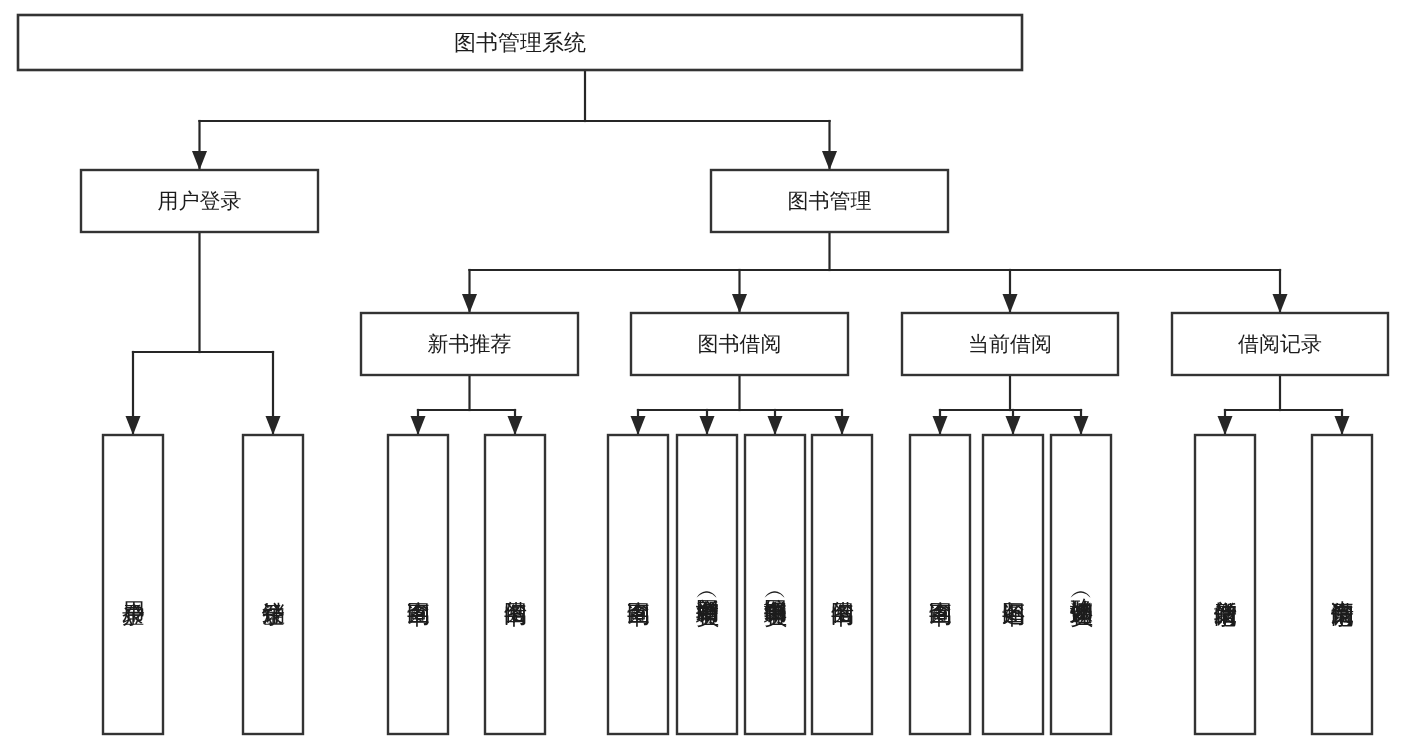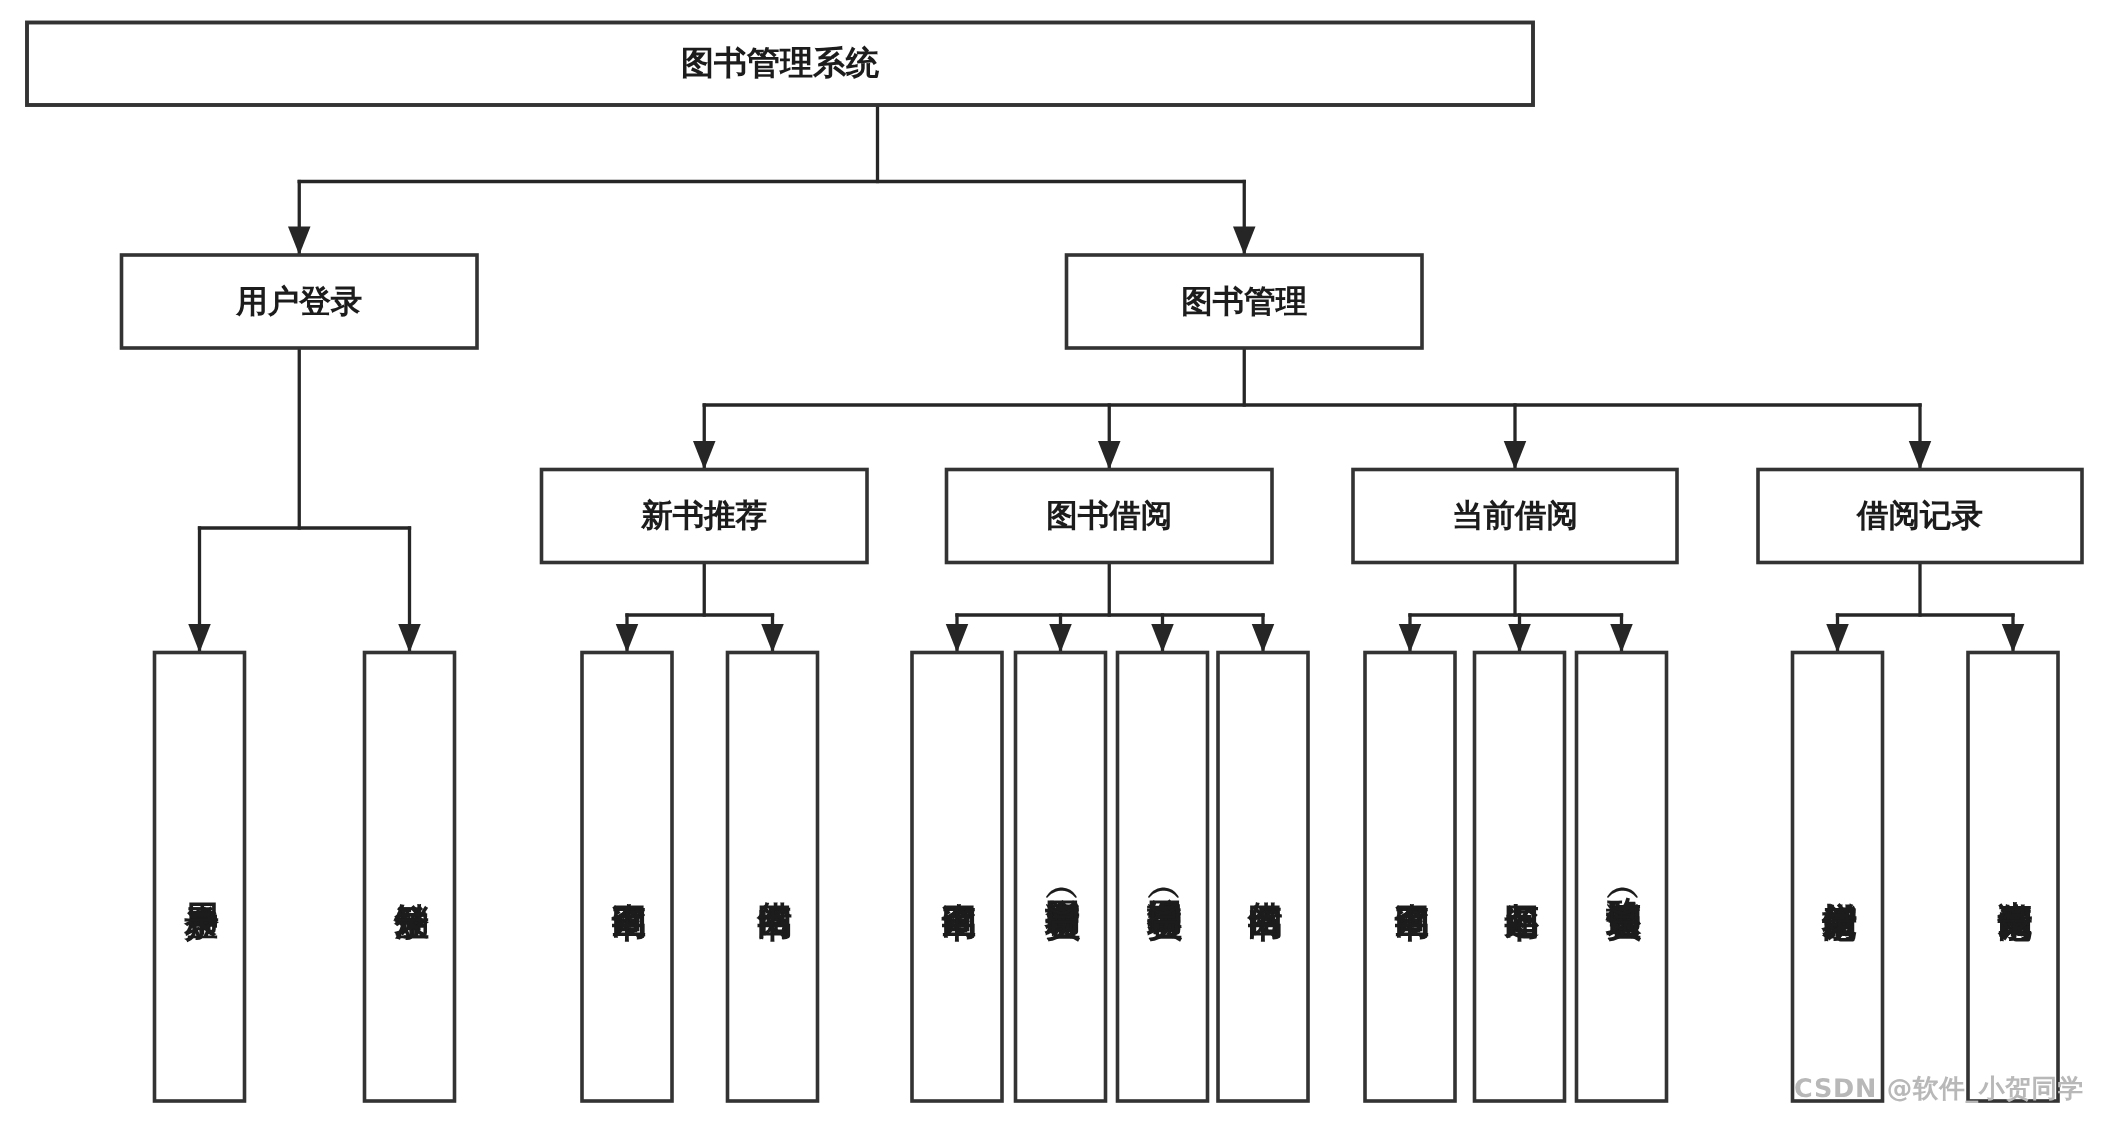"图书管理系统" #diagram-root { font-weight: bold -> none }
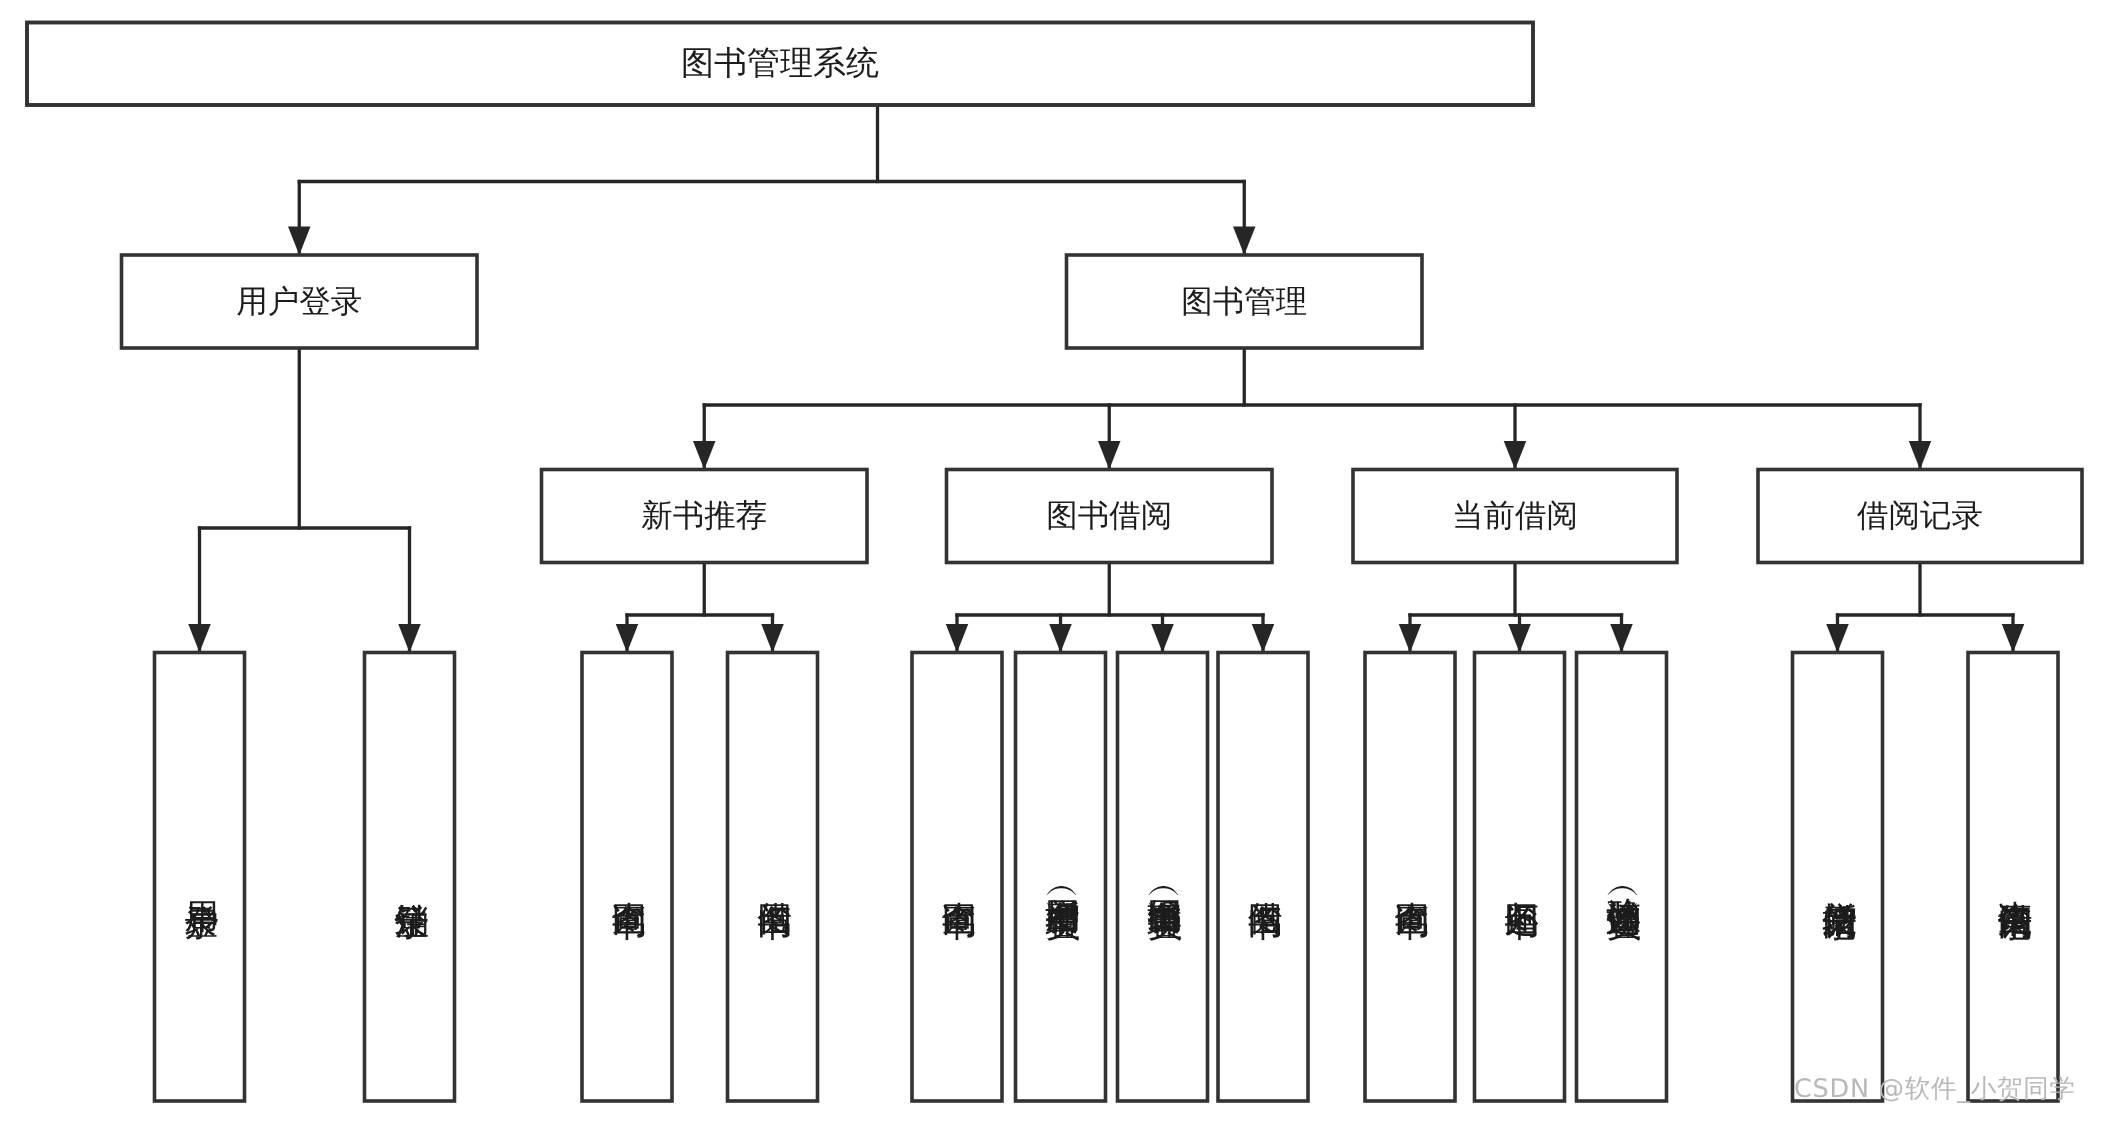"CSDN @软件_小贺同学" div.watermark { html: <div>CSDN @软件_小贺同学</div> -> none }
